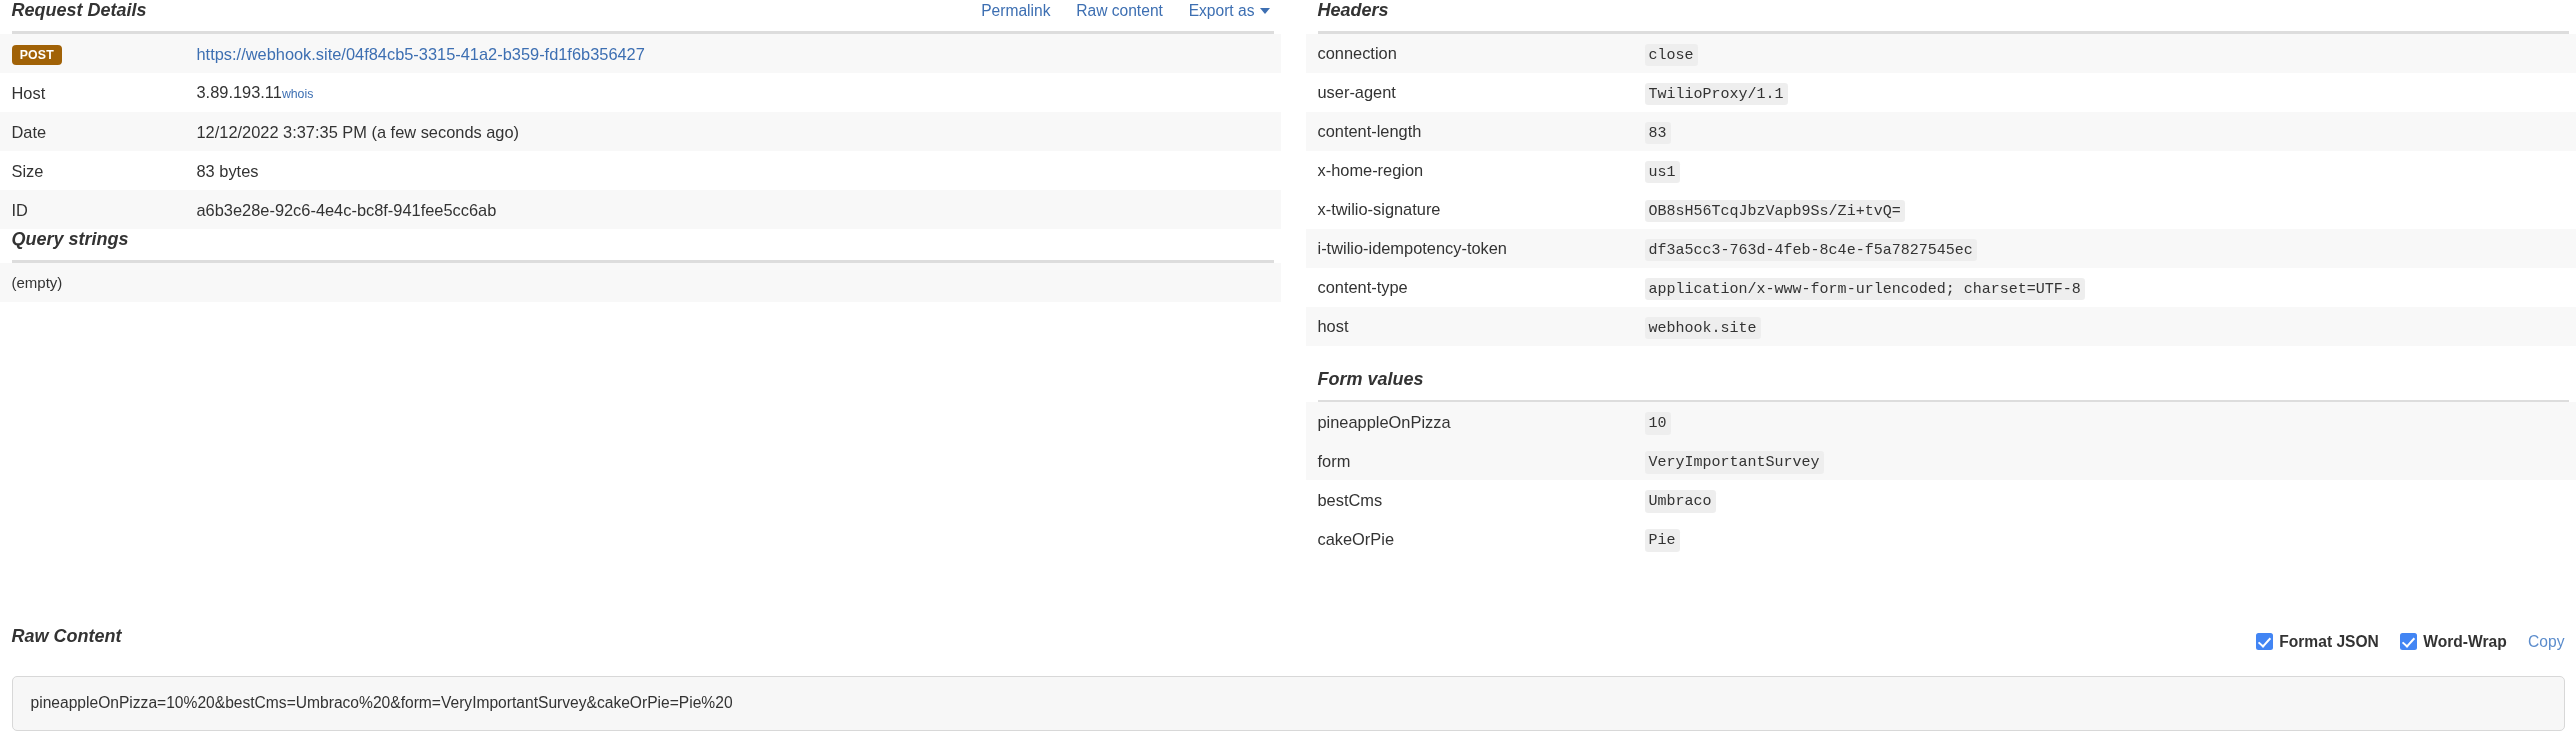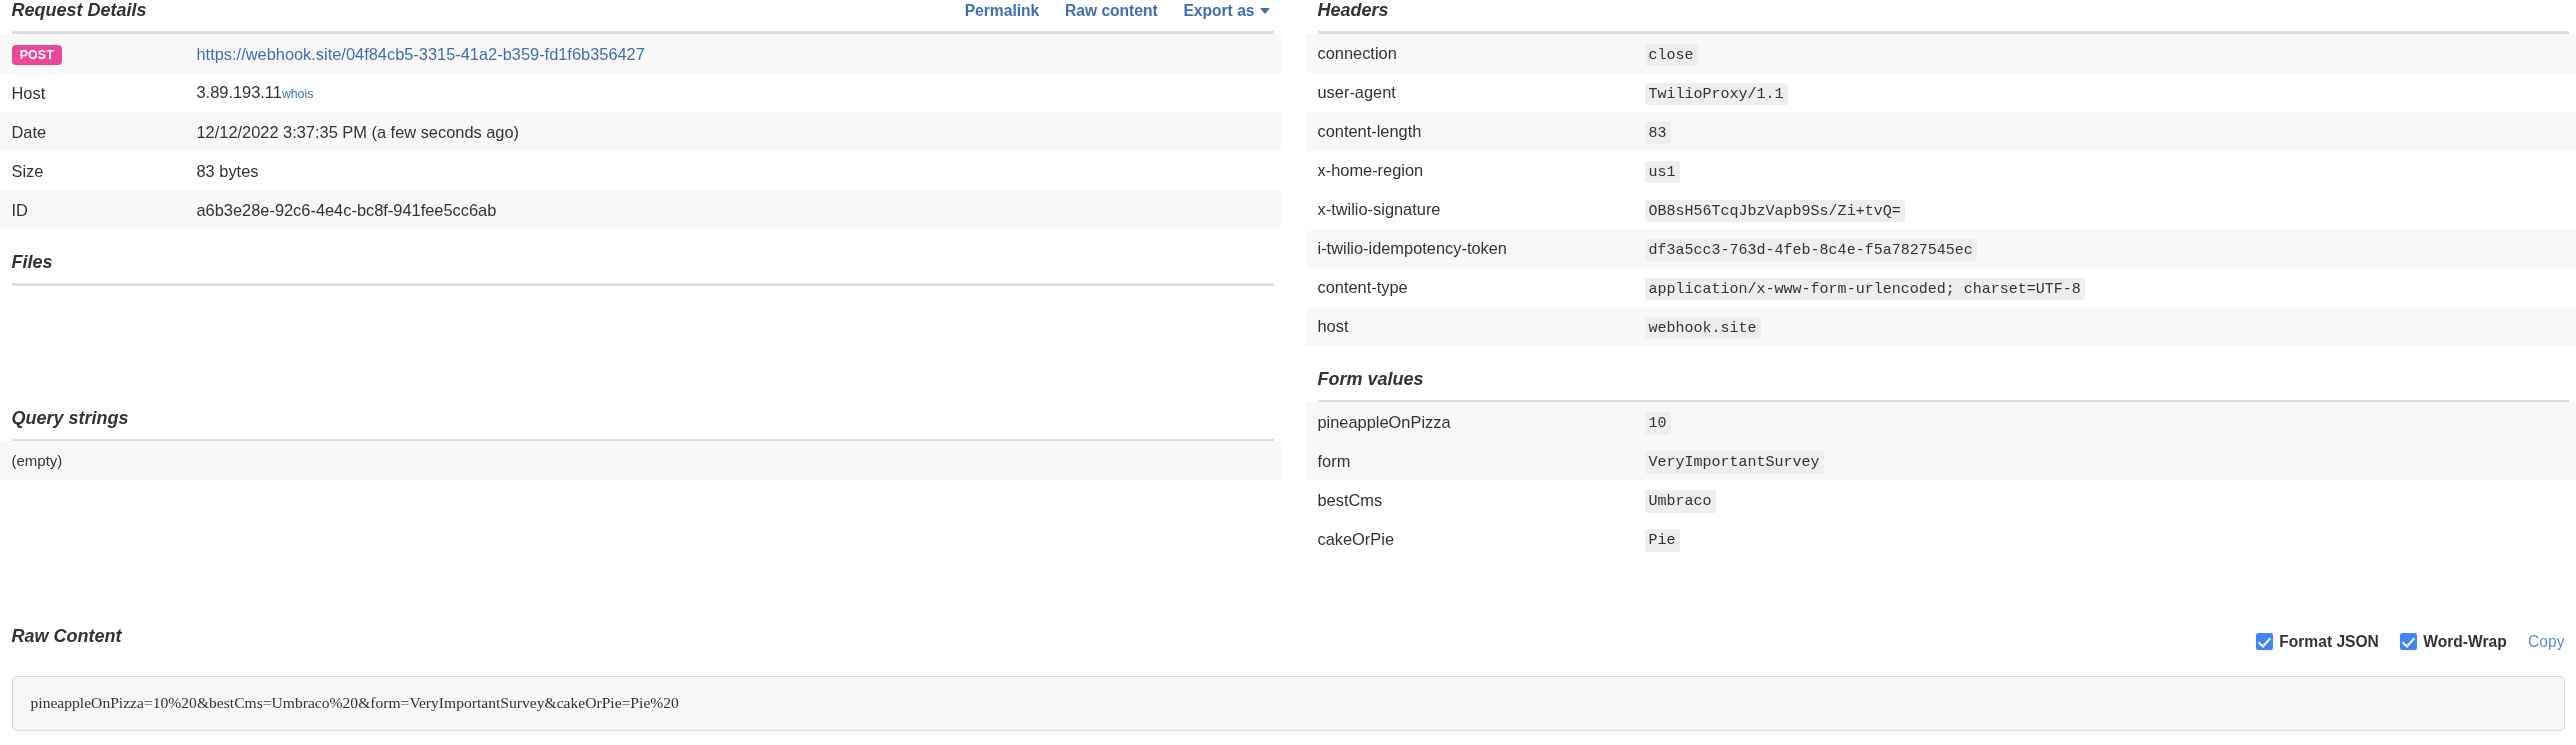"Permalink" .head-actions a { font-weight: bold -> normal }
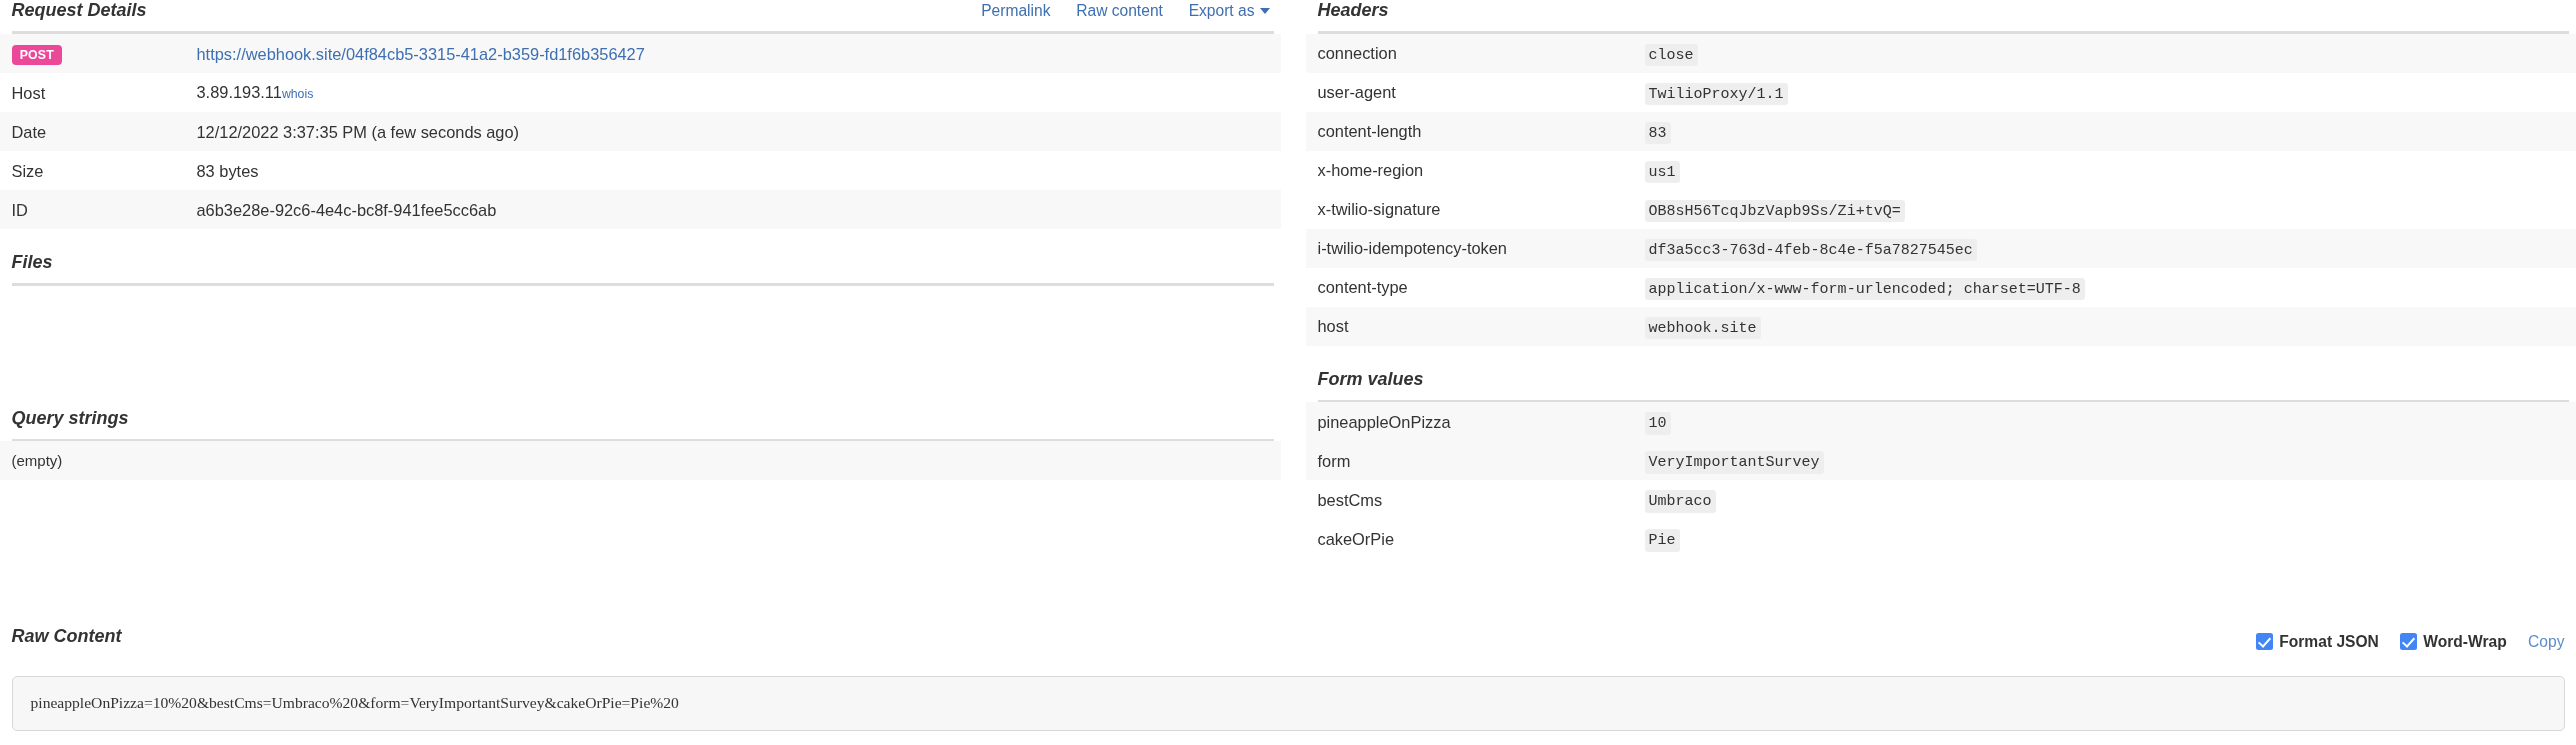"POST" .badge-post { background: #ec4899 -> #a16207 }
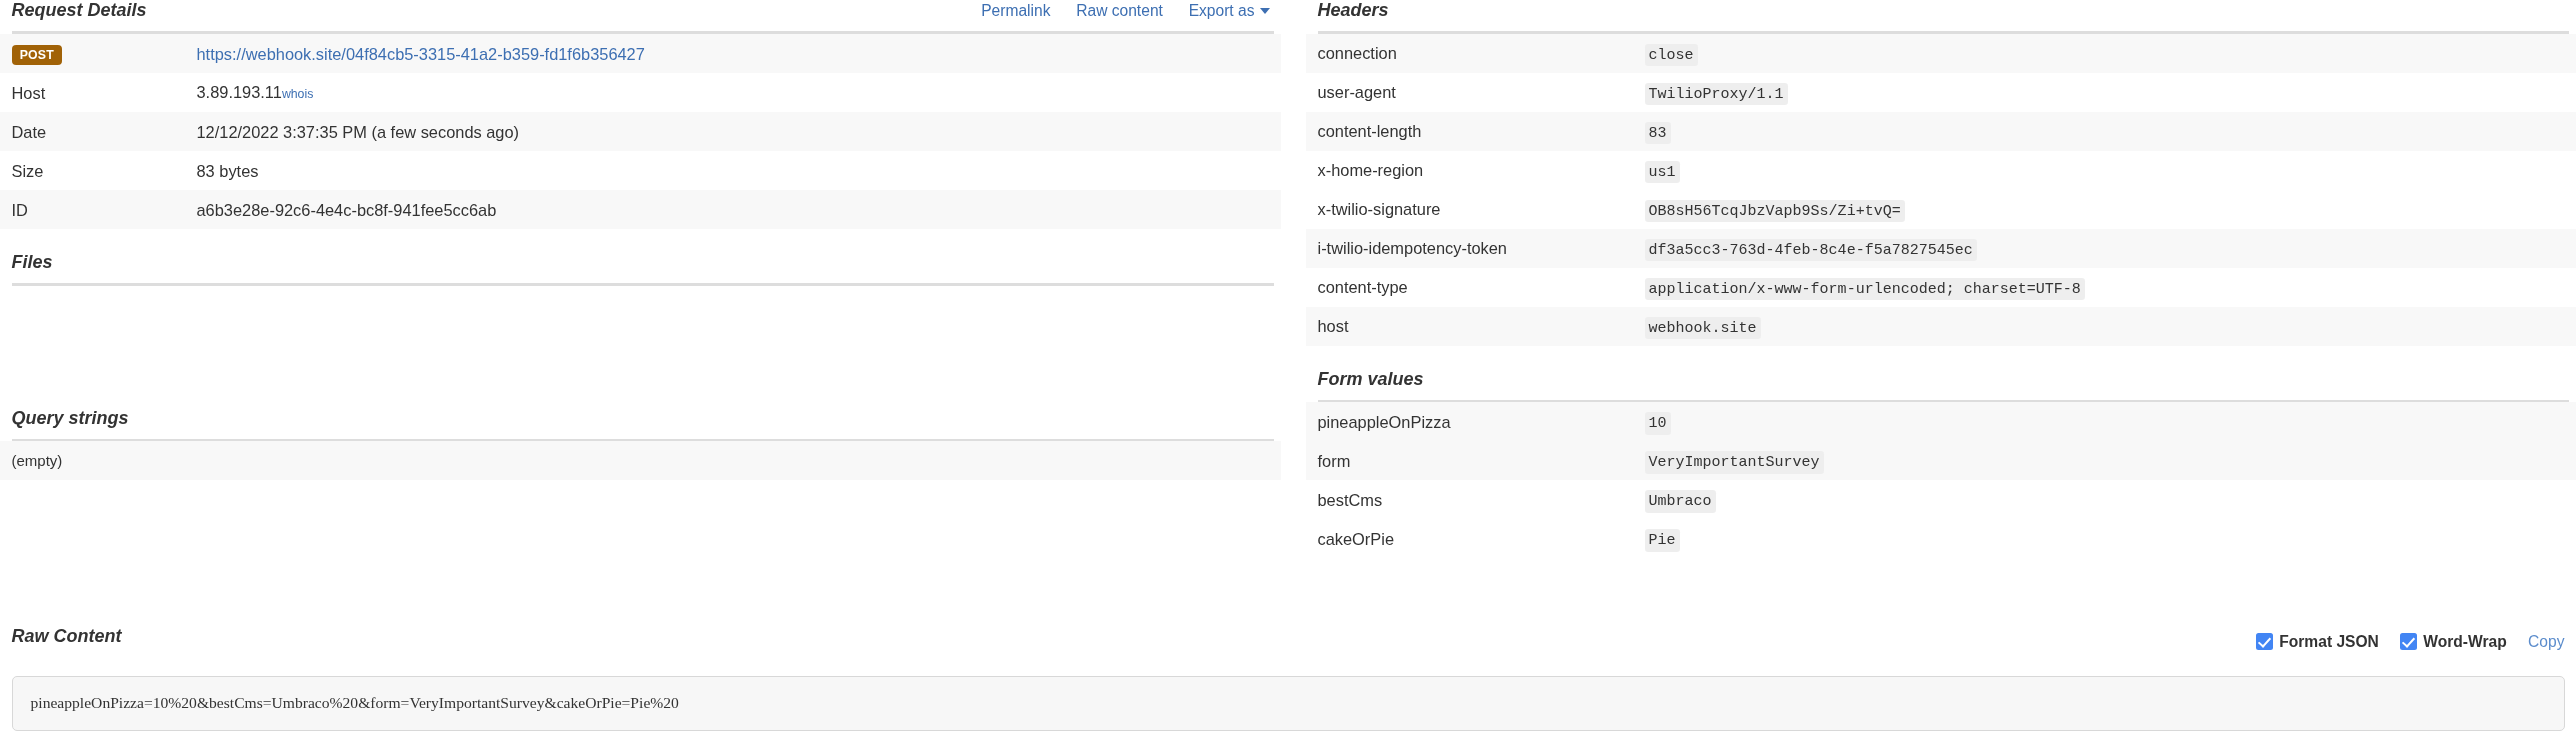"Files" div.section { html: <div> <div> <span>Files</span> </div> <div></div> <div></div> </div> -> none }
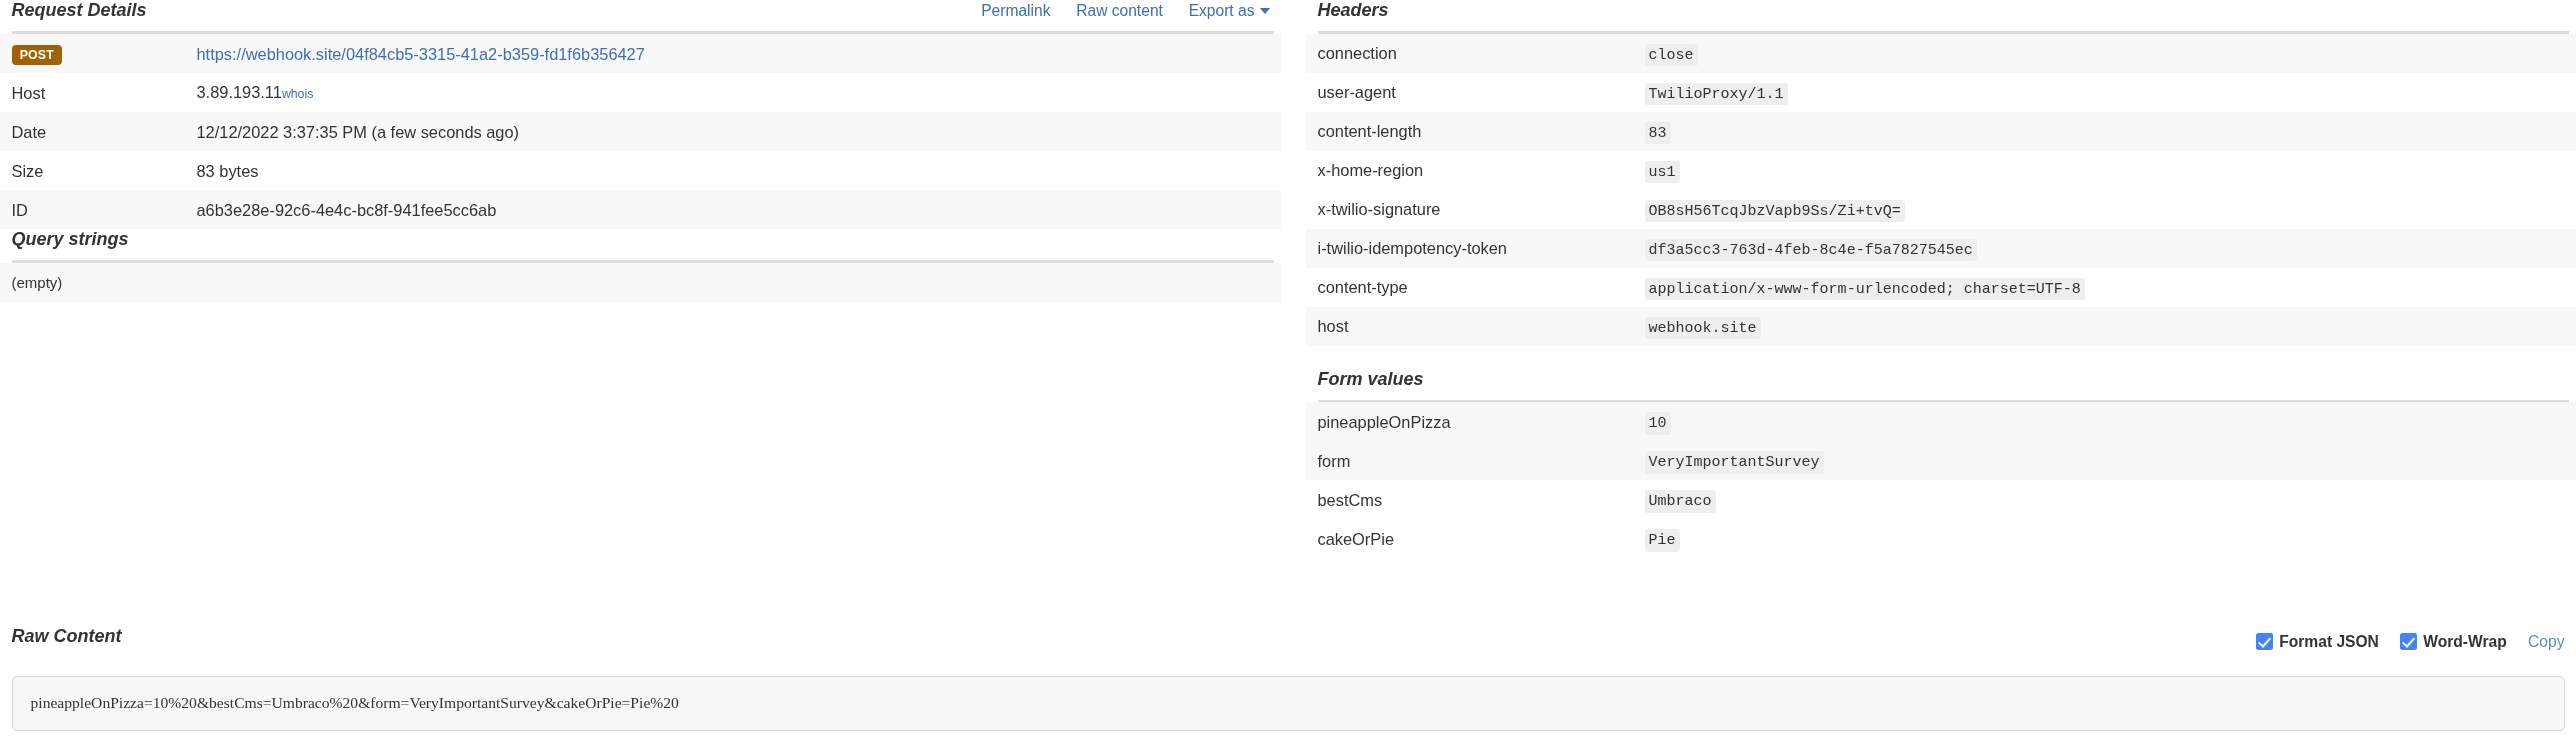"pineappleOnPizza=10%20&bestCms=Umbraco%2" .raw-box { font-family: Liberation Serif, serif -> Liberation Sans, sans-serif }
